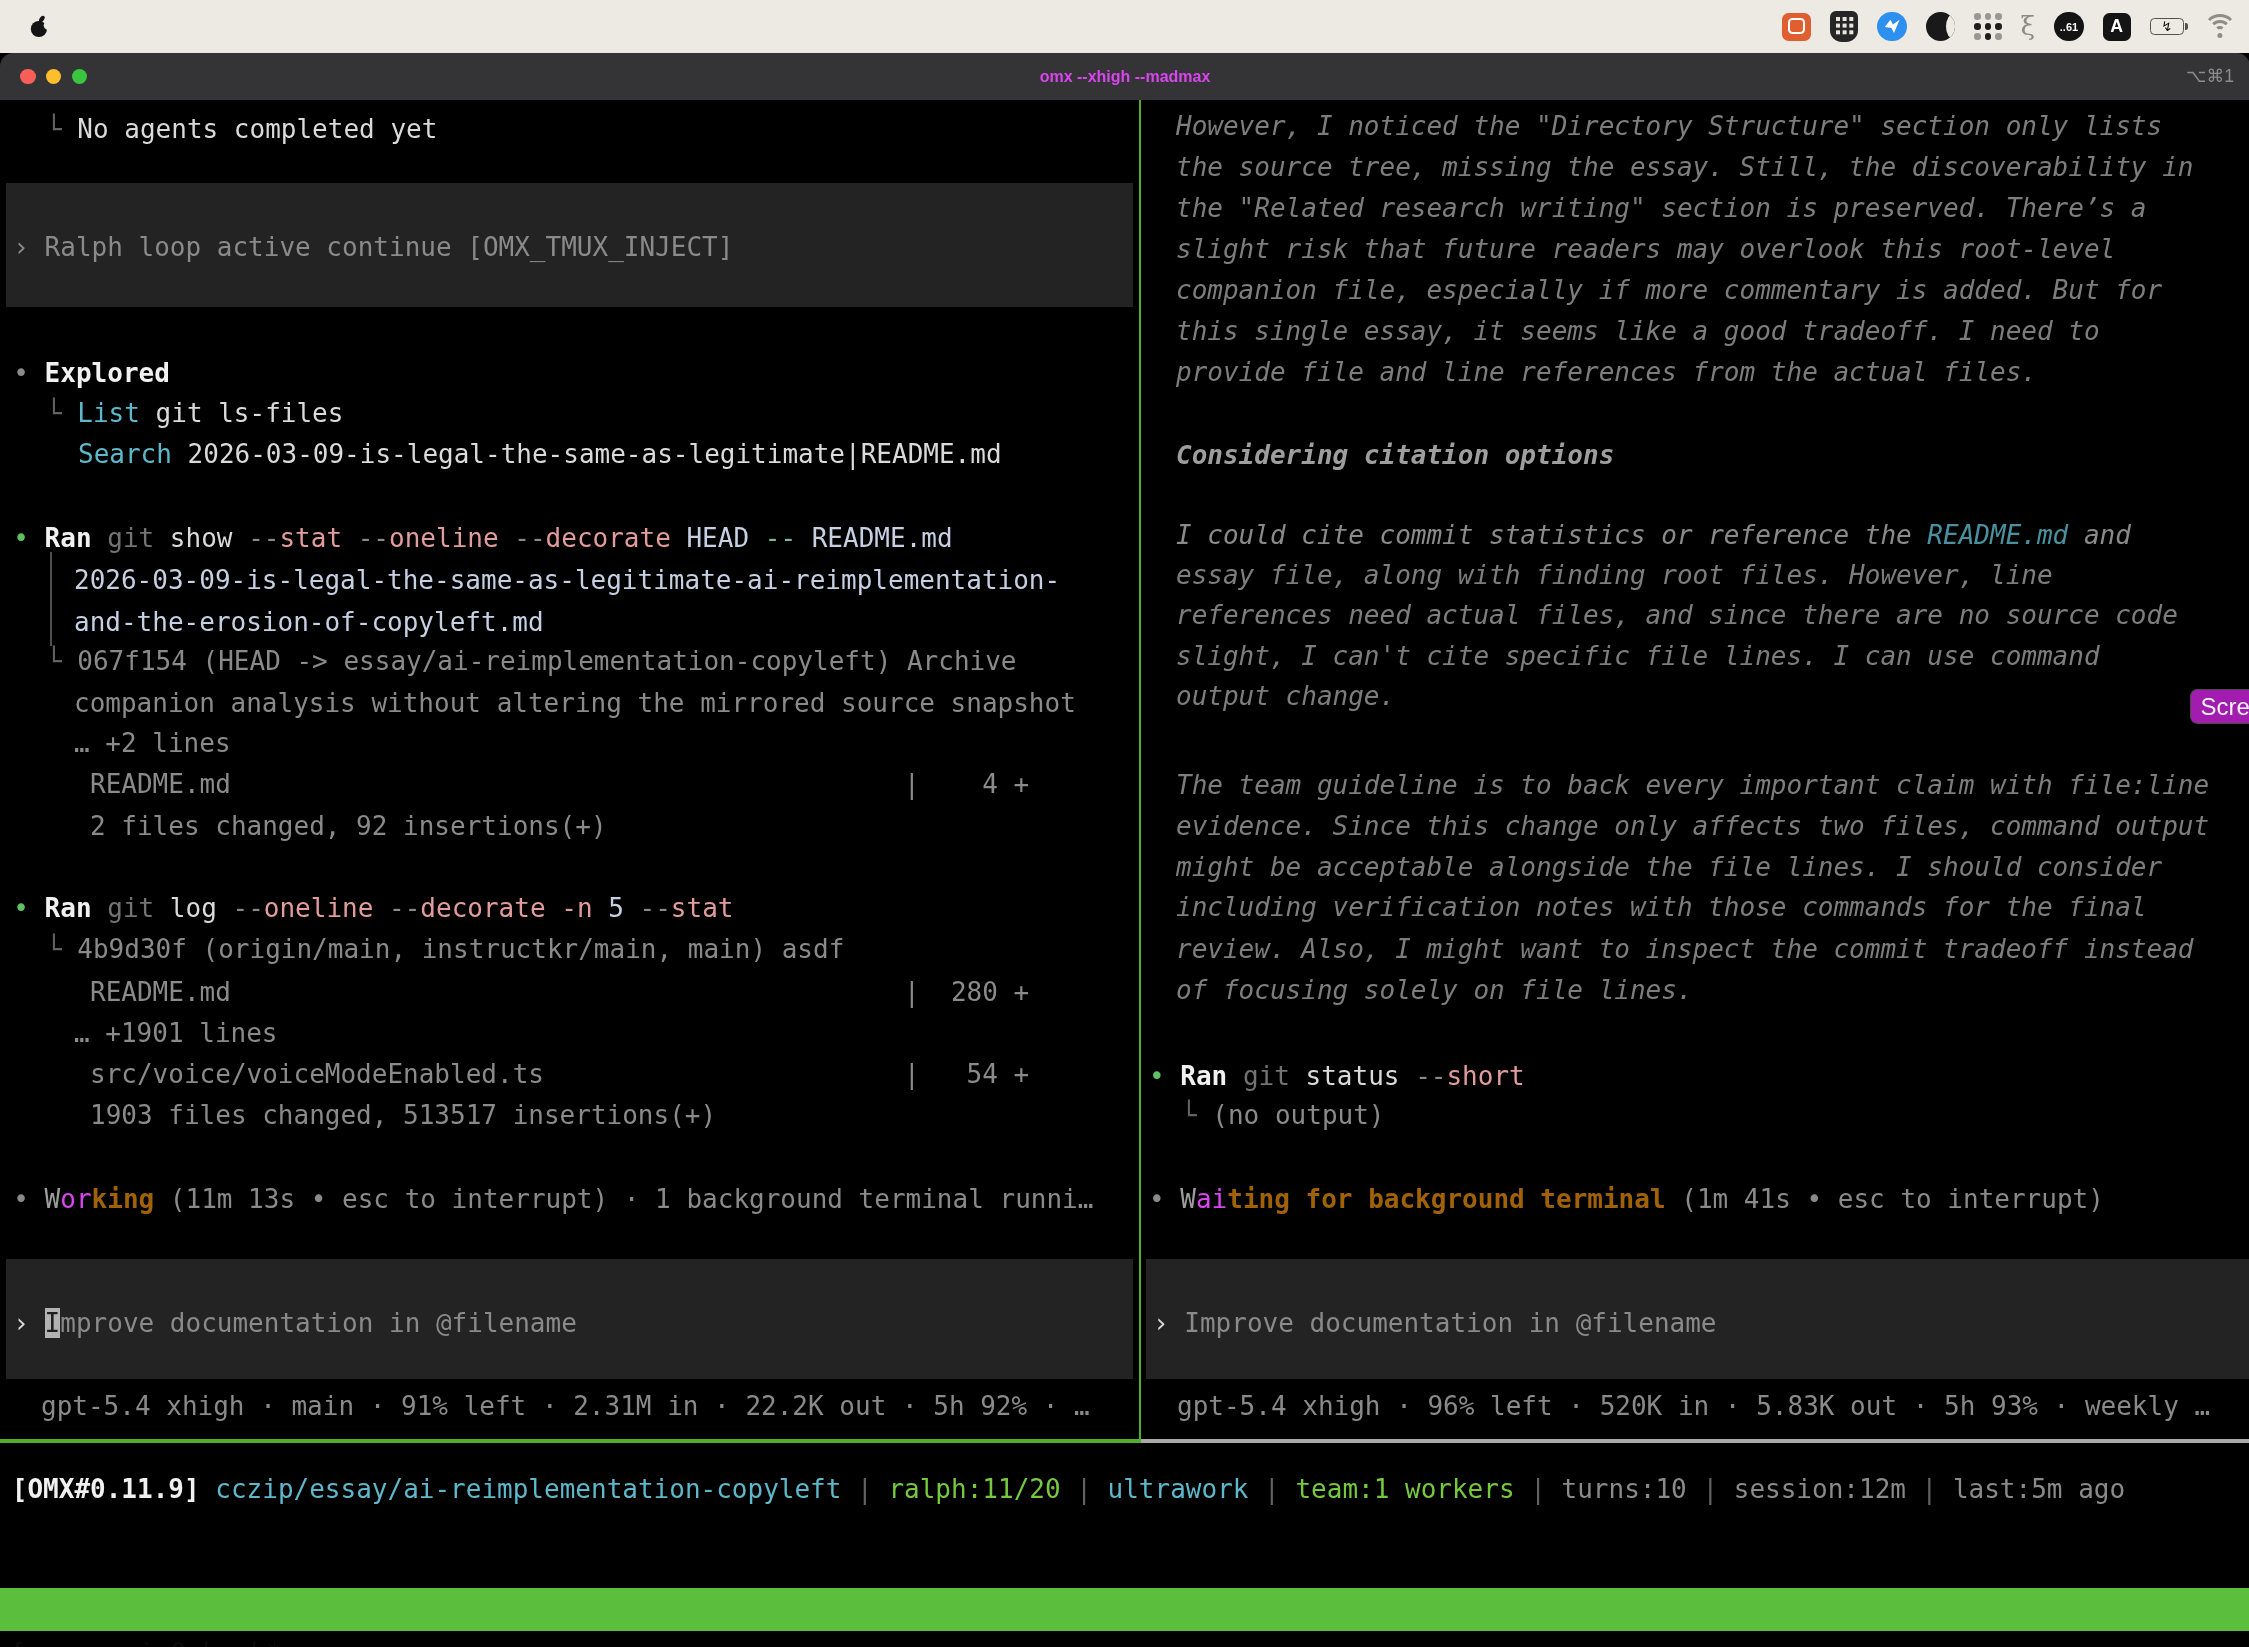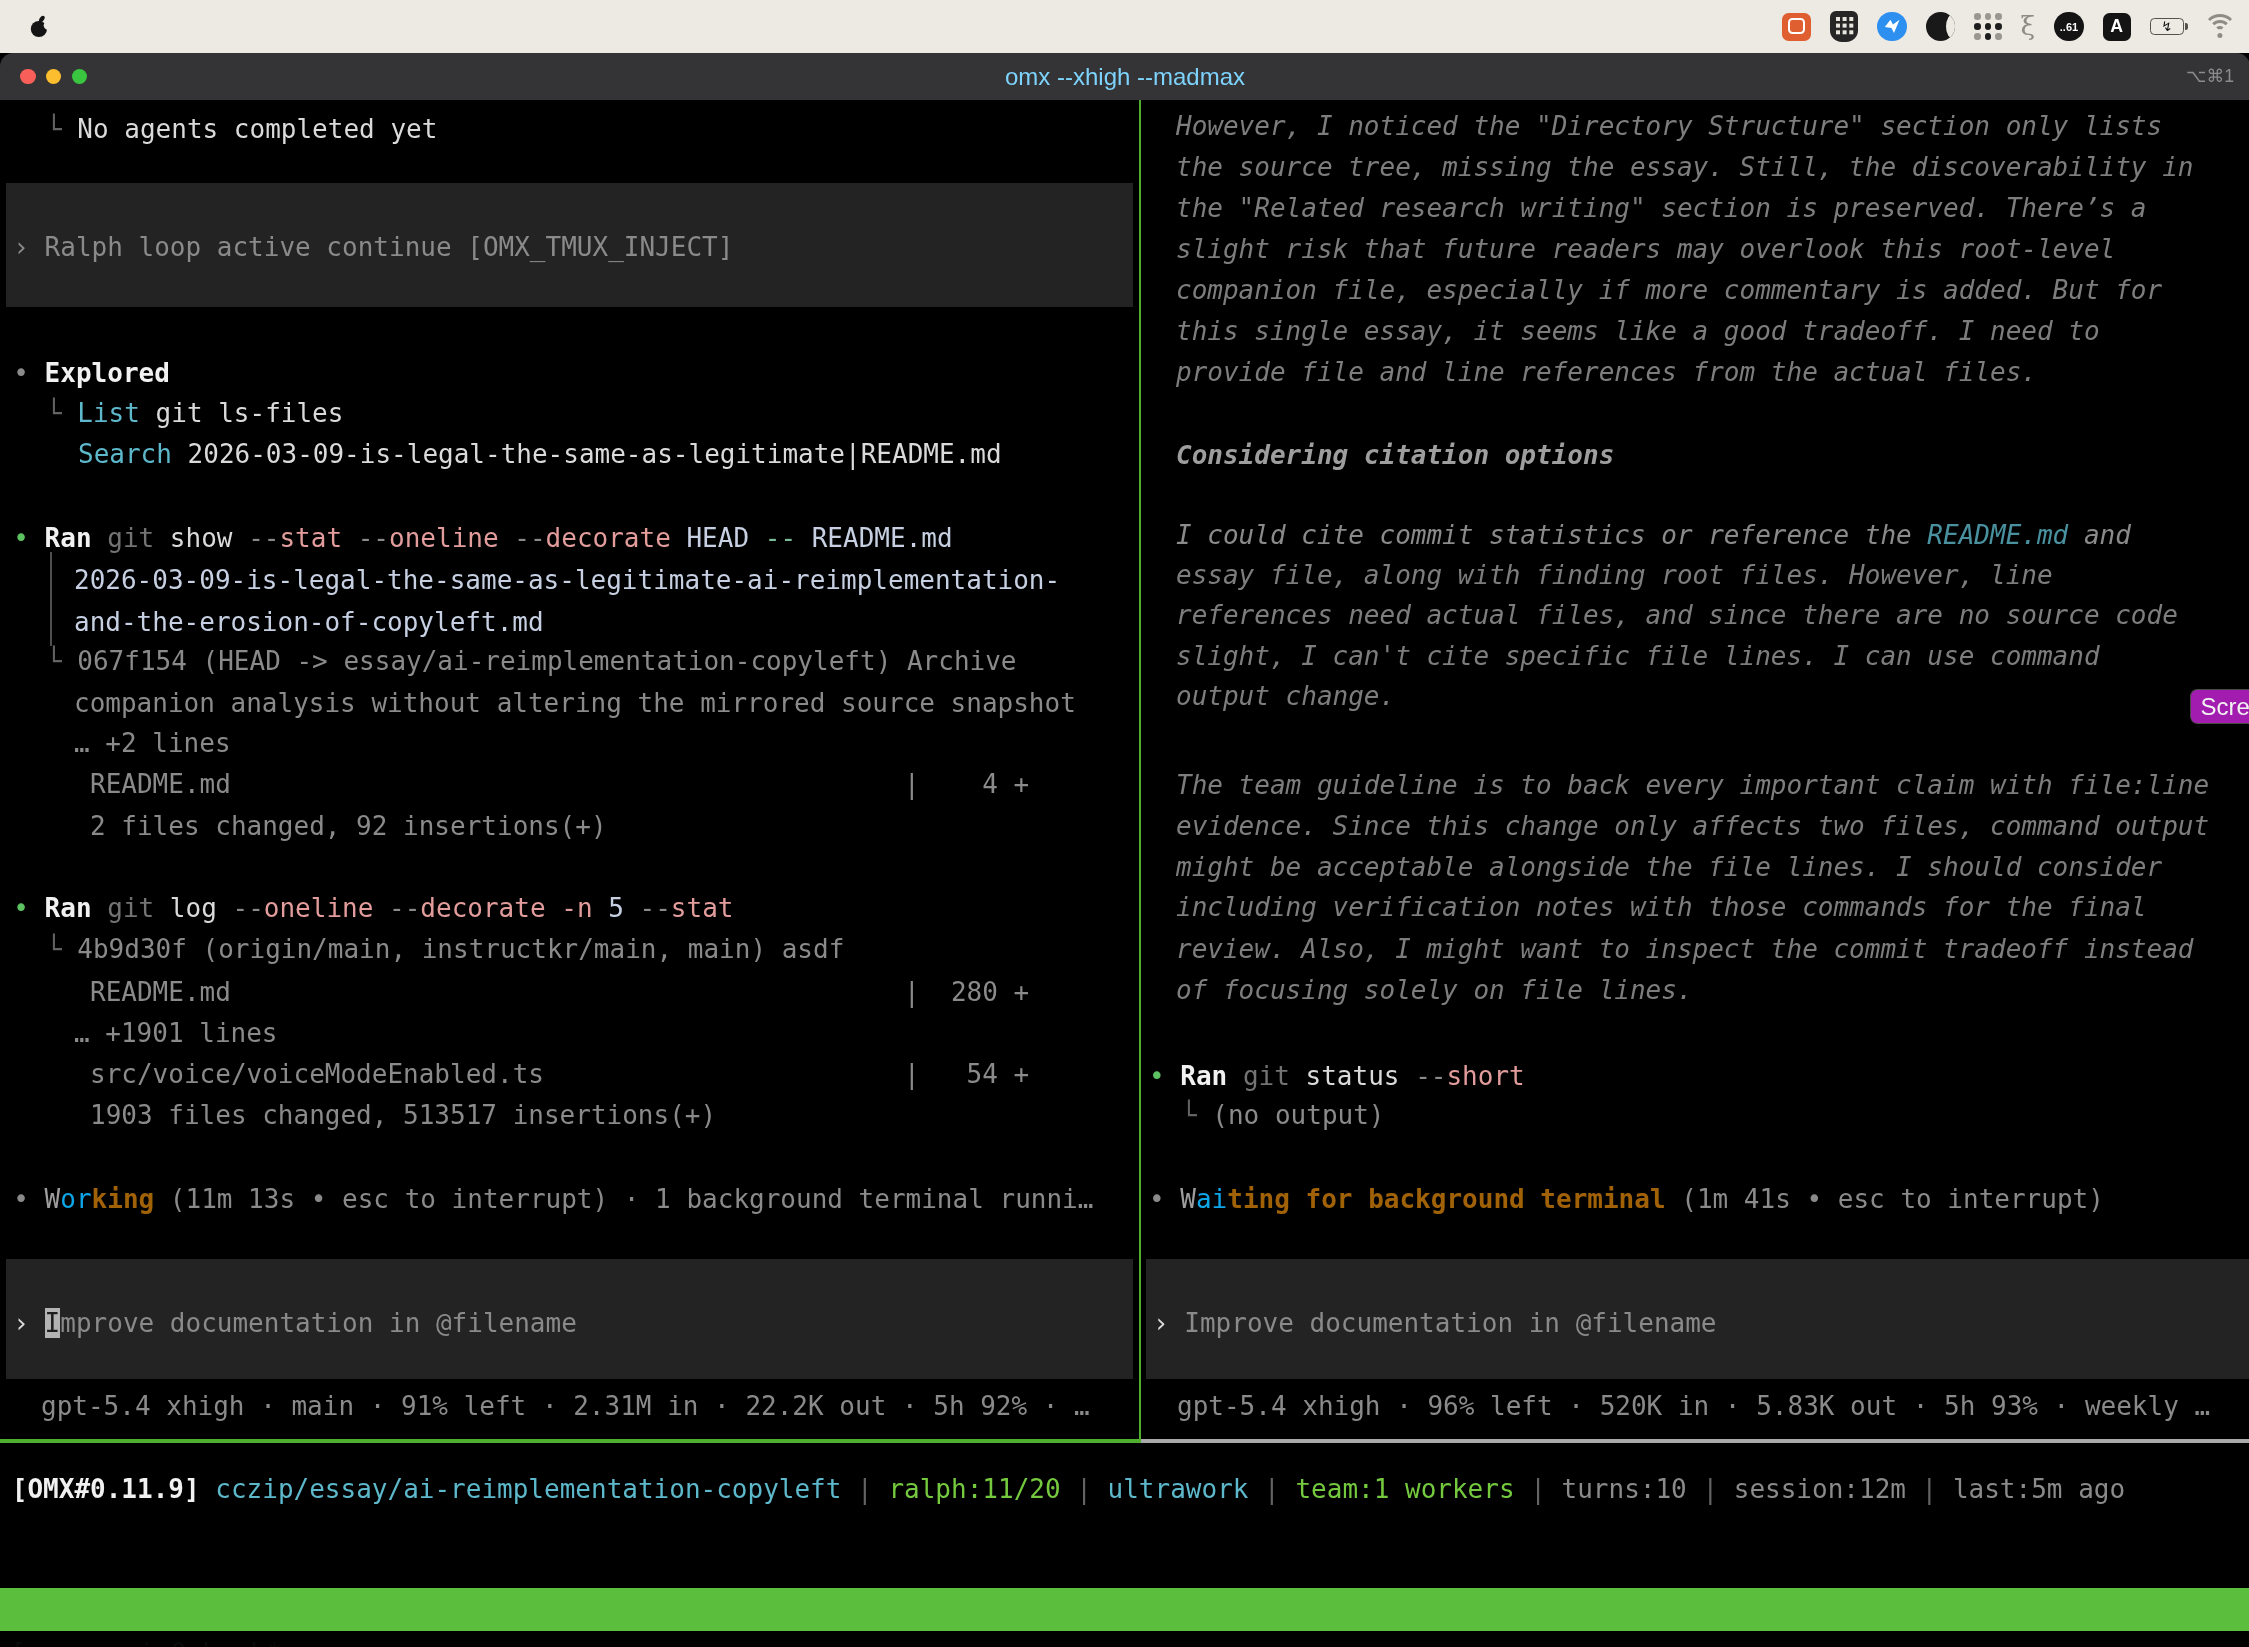"omx --xhigh --madmax" .title { color: #7dd3fc -> #d946ef; font-size: 24px -> 16px; font-weight: normal -> bold }
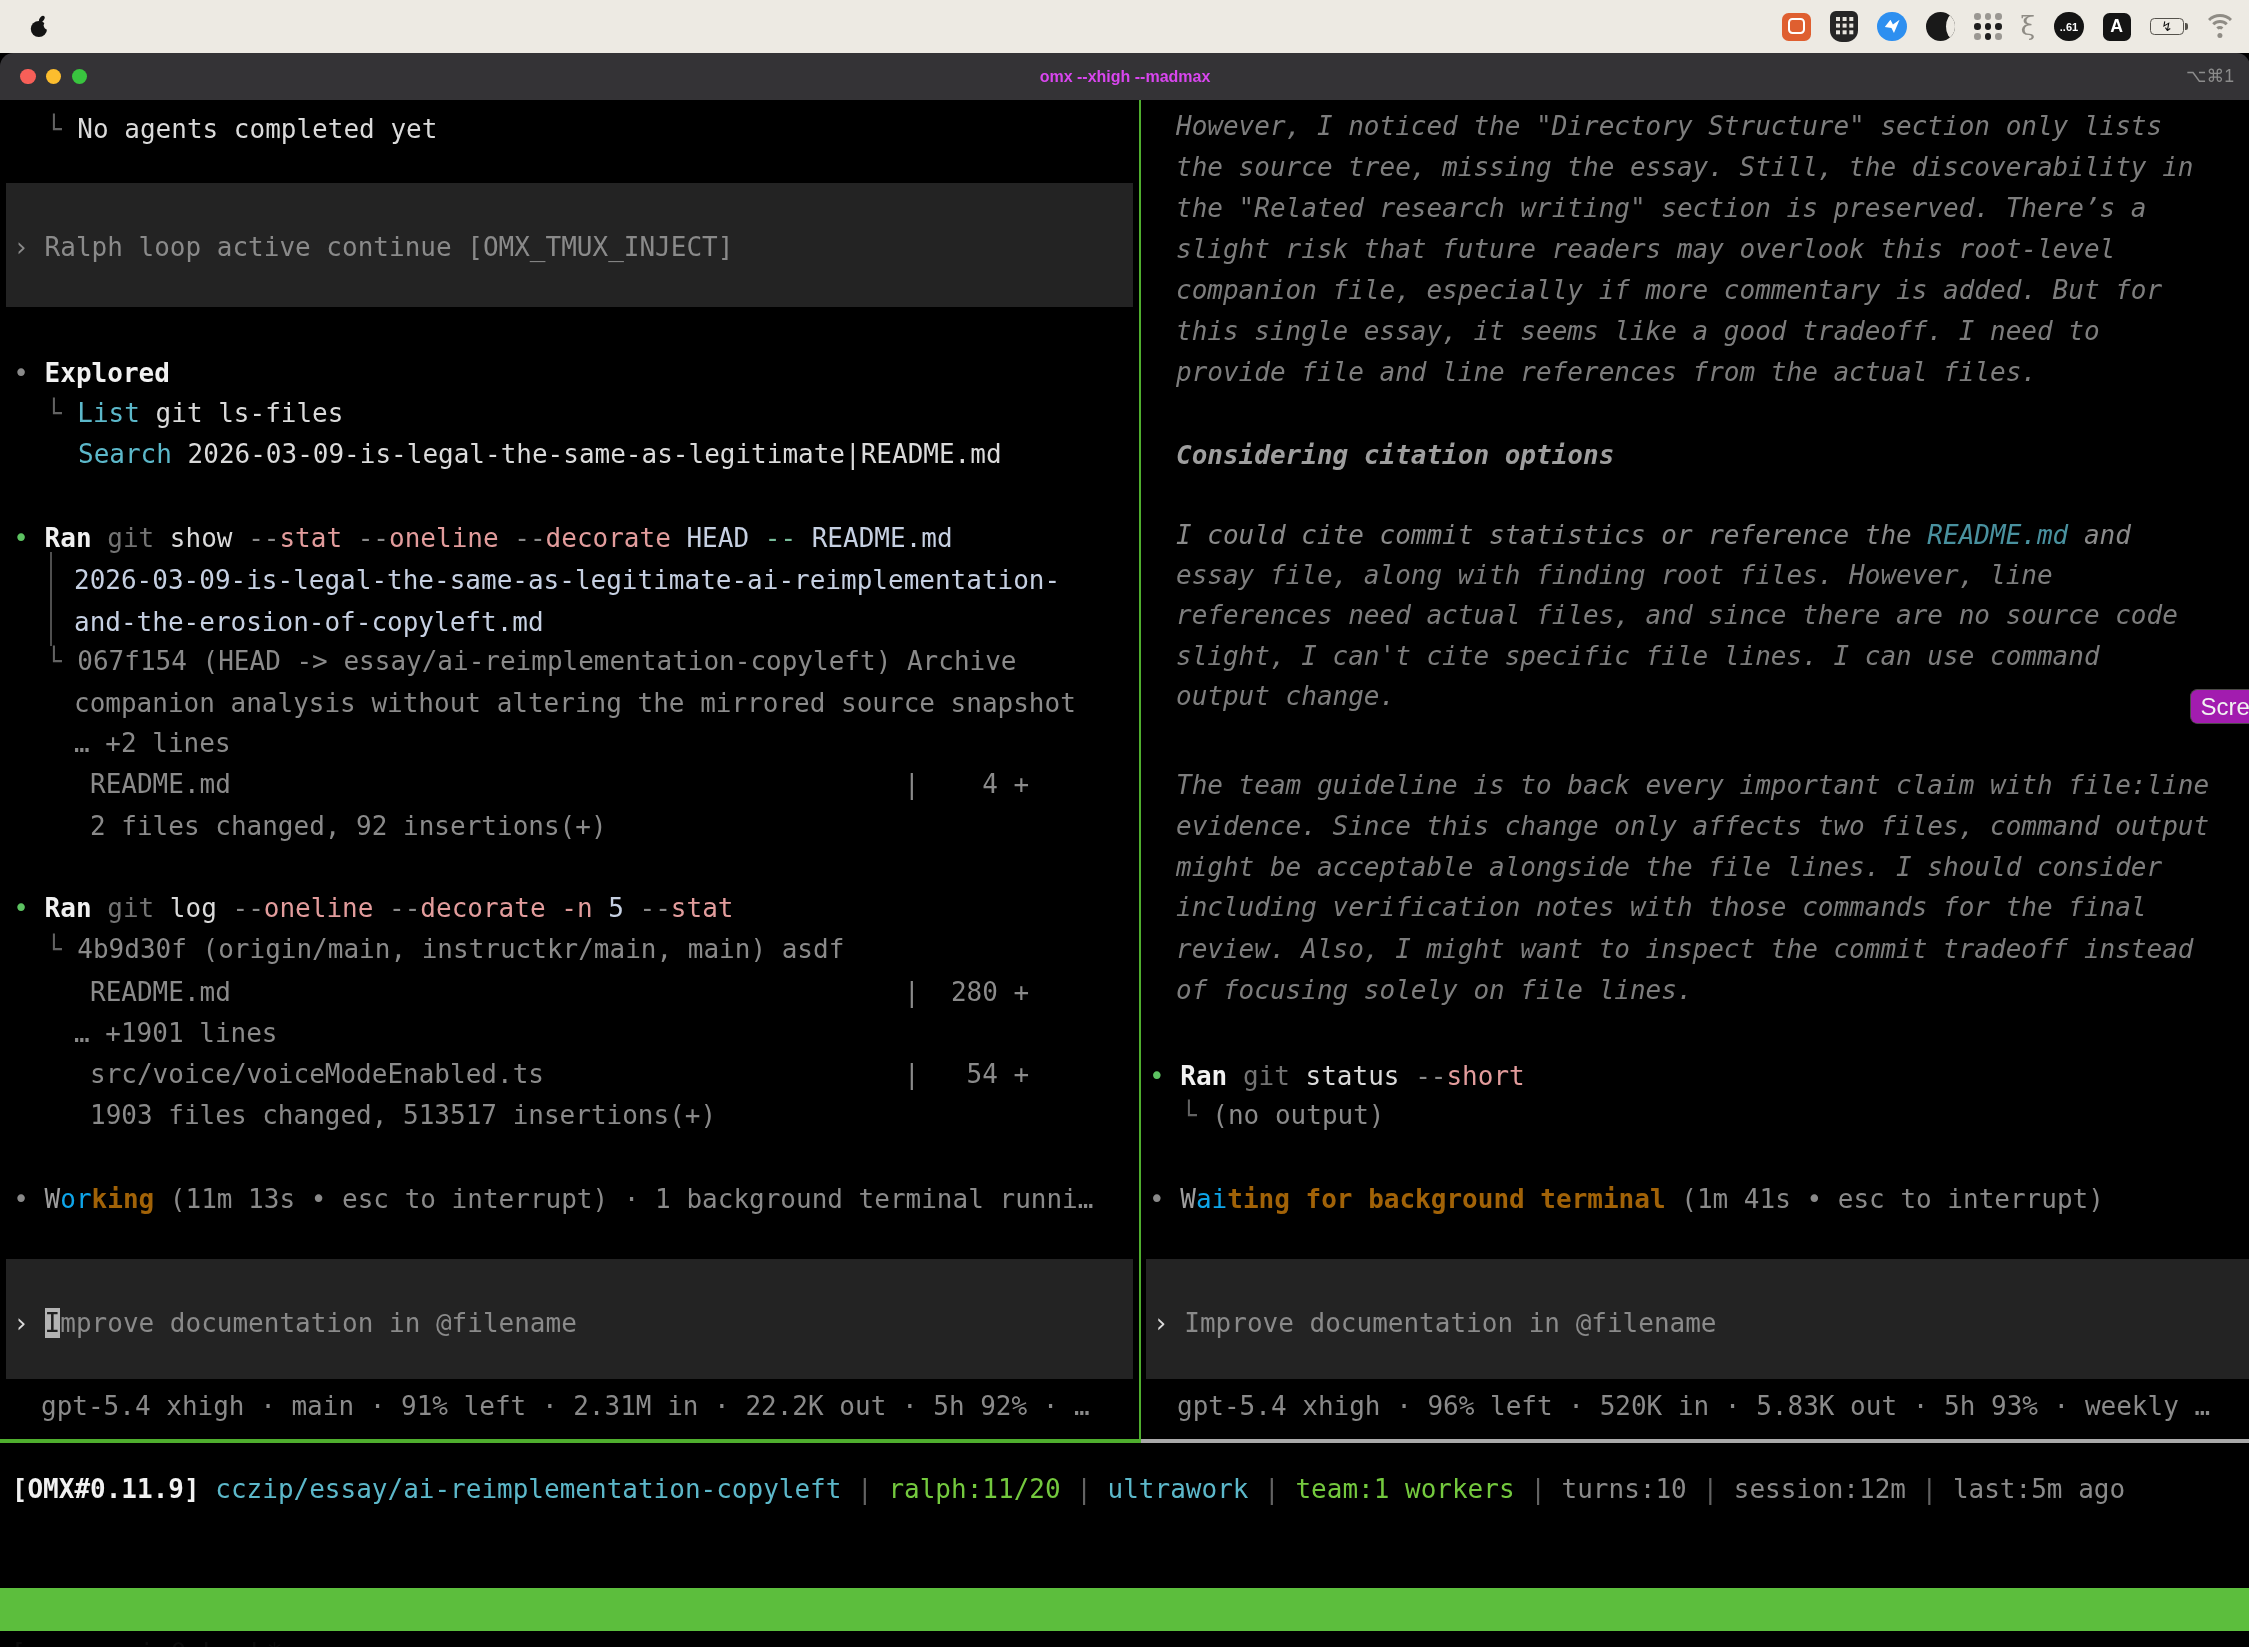"or" .c-sh2 { color: #0ea5e9 -> #d946ef }
